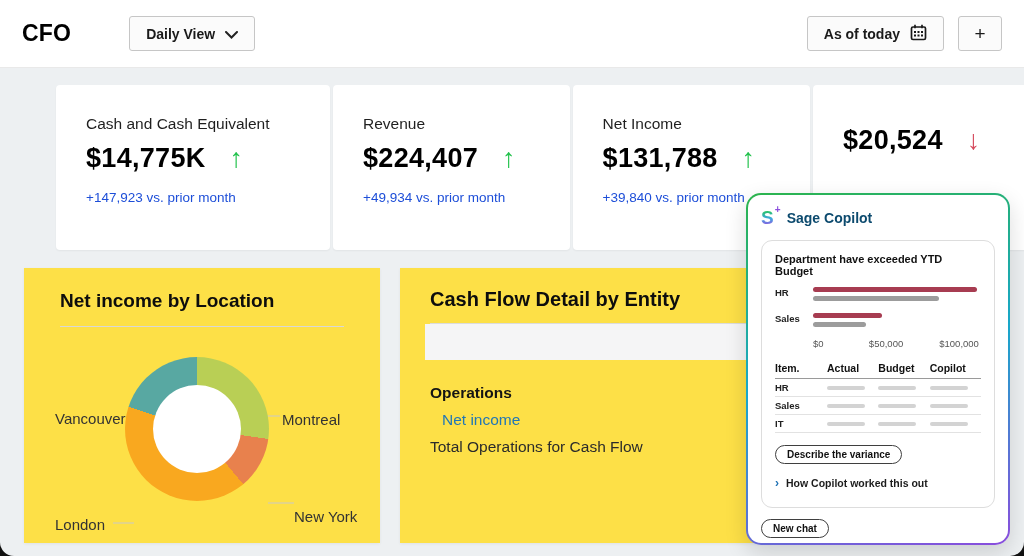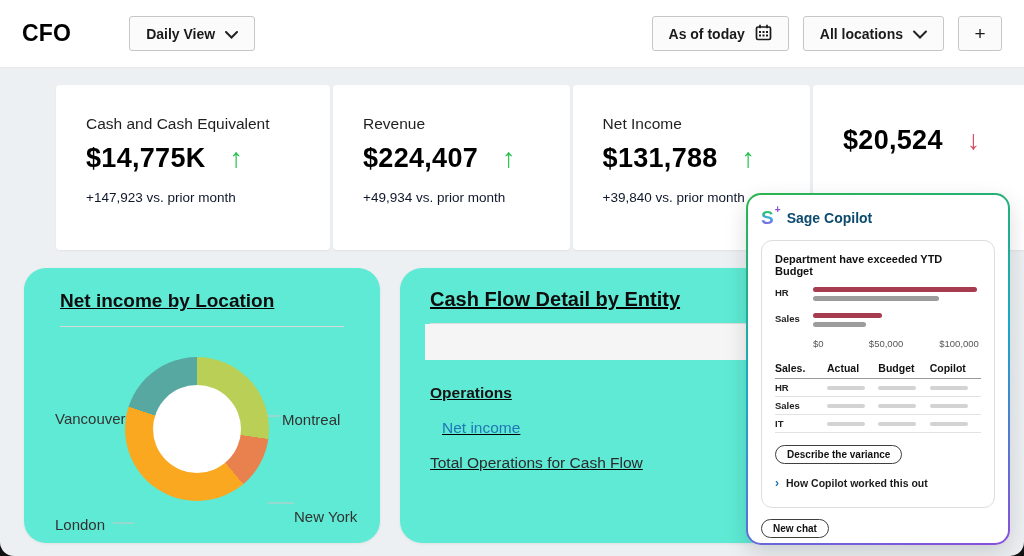"All locations" button.btn { html: <button> <span>All locations</span> <span> <svg> <polyline></polyline> </svg> </span> </button> -> none }
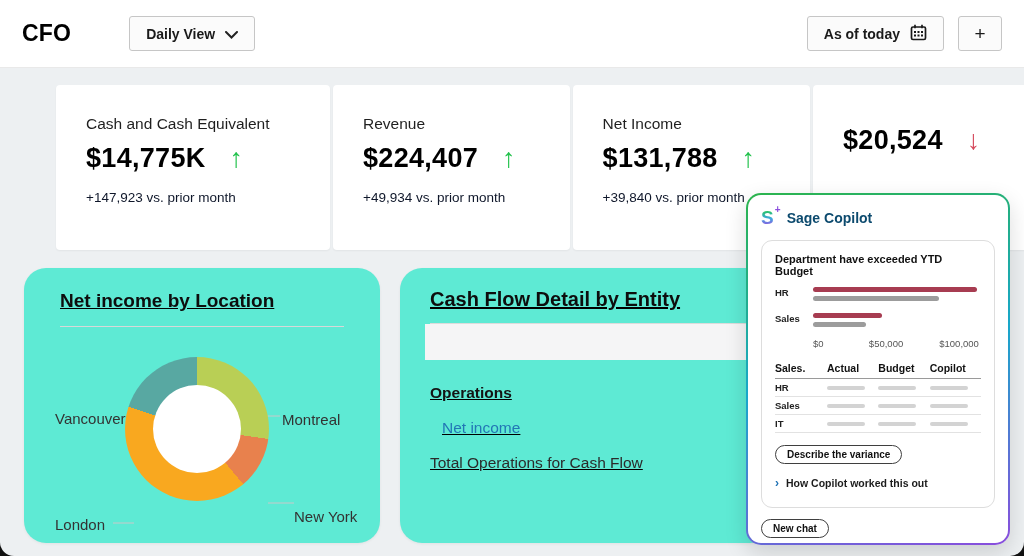"+147,923 vs. prior month" .kpi-delta { color: #0f172a -> #1d4ed8 }
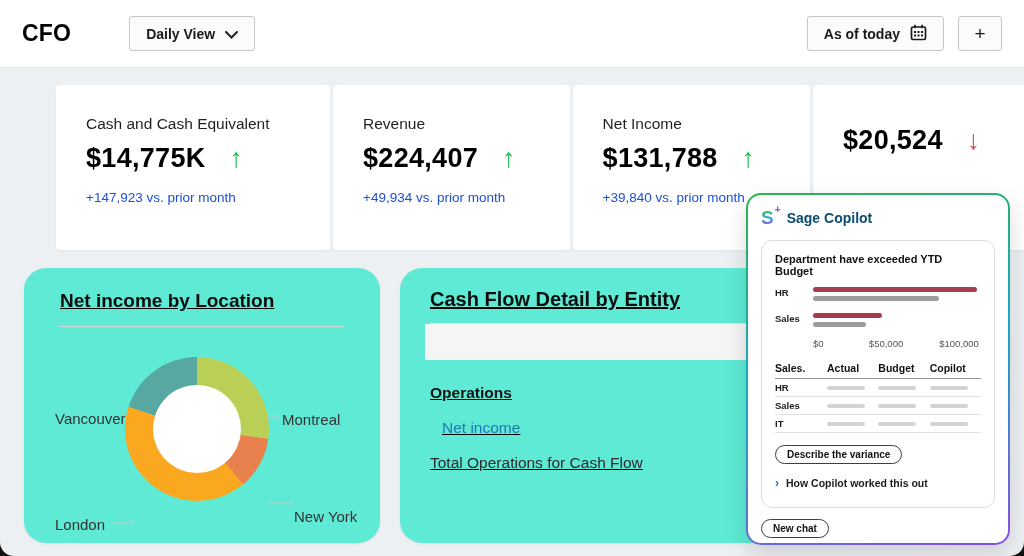"Net income by Location" .panel { background: #5eead4 -> #fde047; border-radius: 22px -> 0; text-decoration: underline -> none }
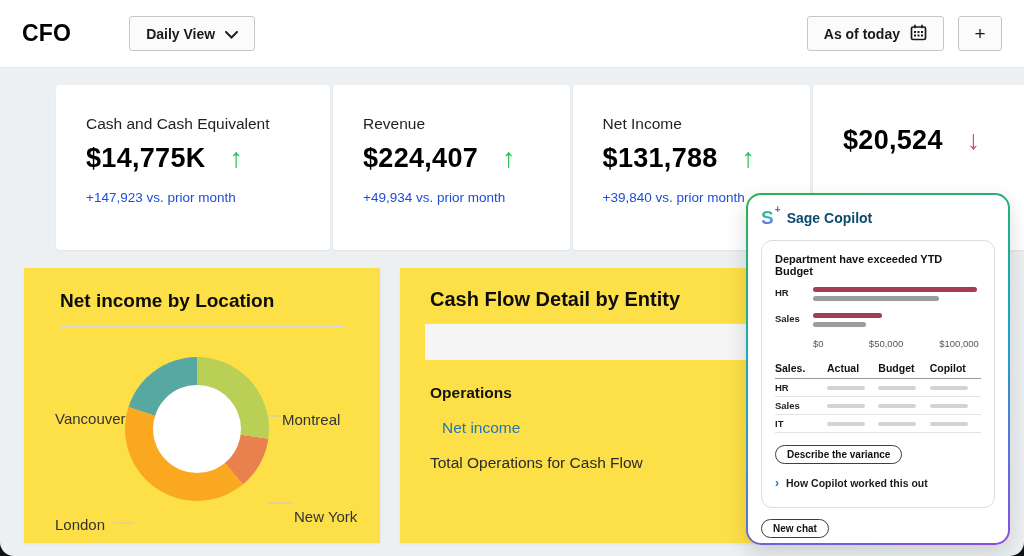"Sales." span.mt-col { text: Sales -> Item }
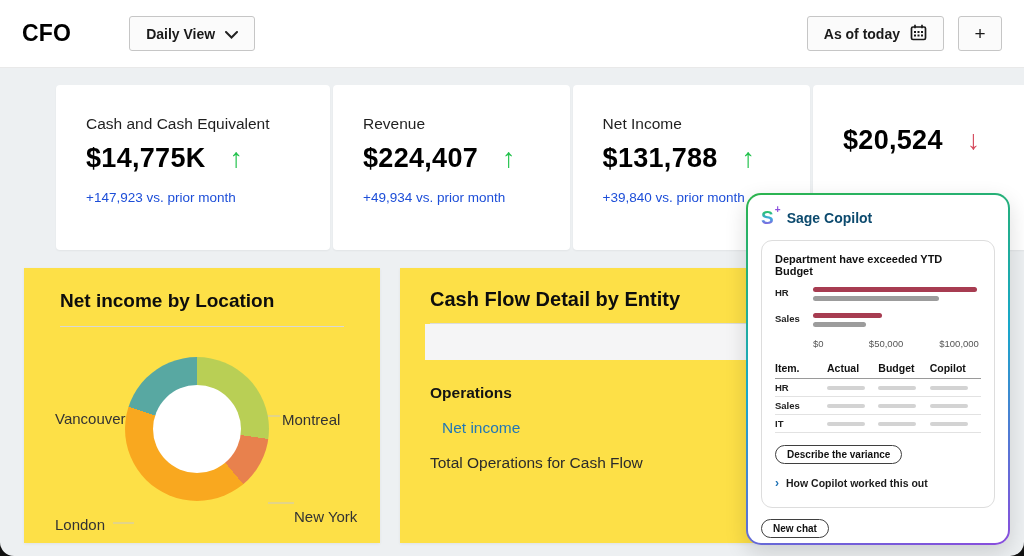"Operations" .cf-rows { gap: 17px -> 9px }
